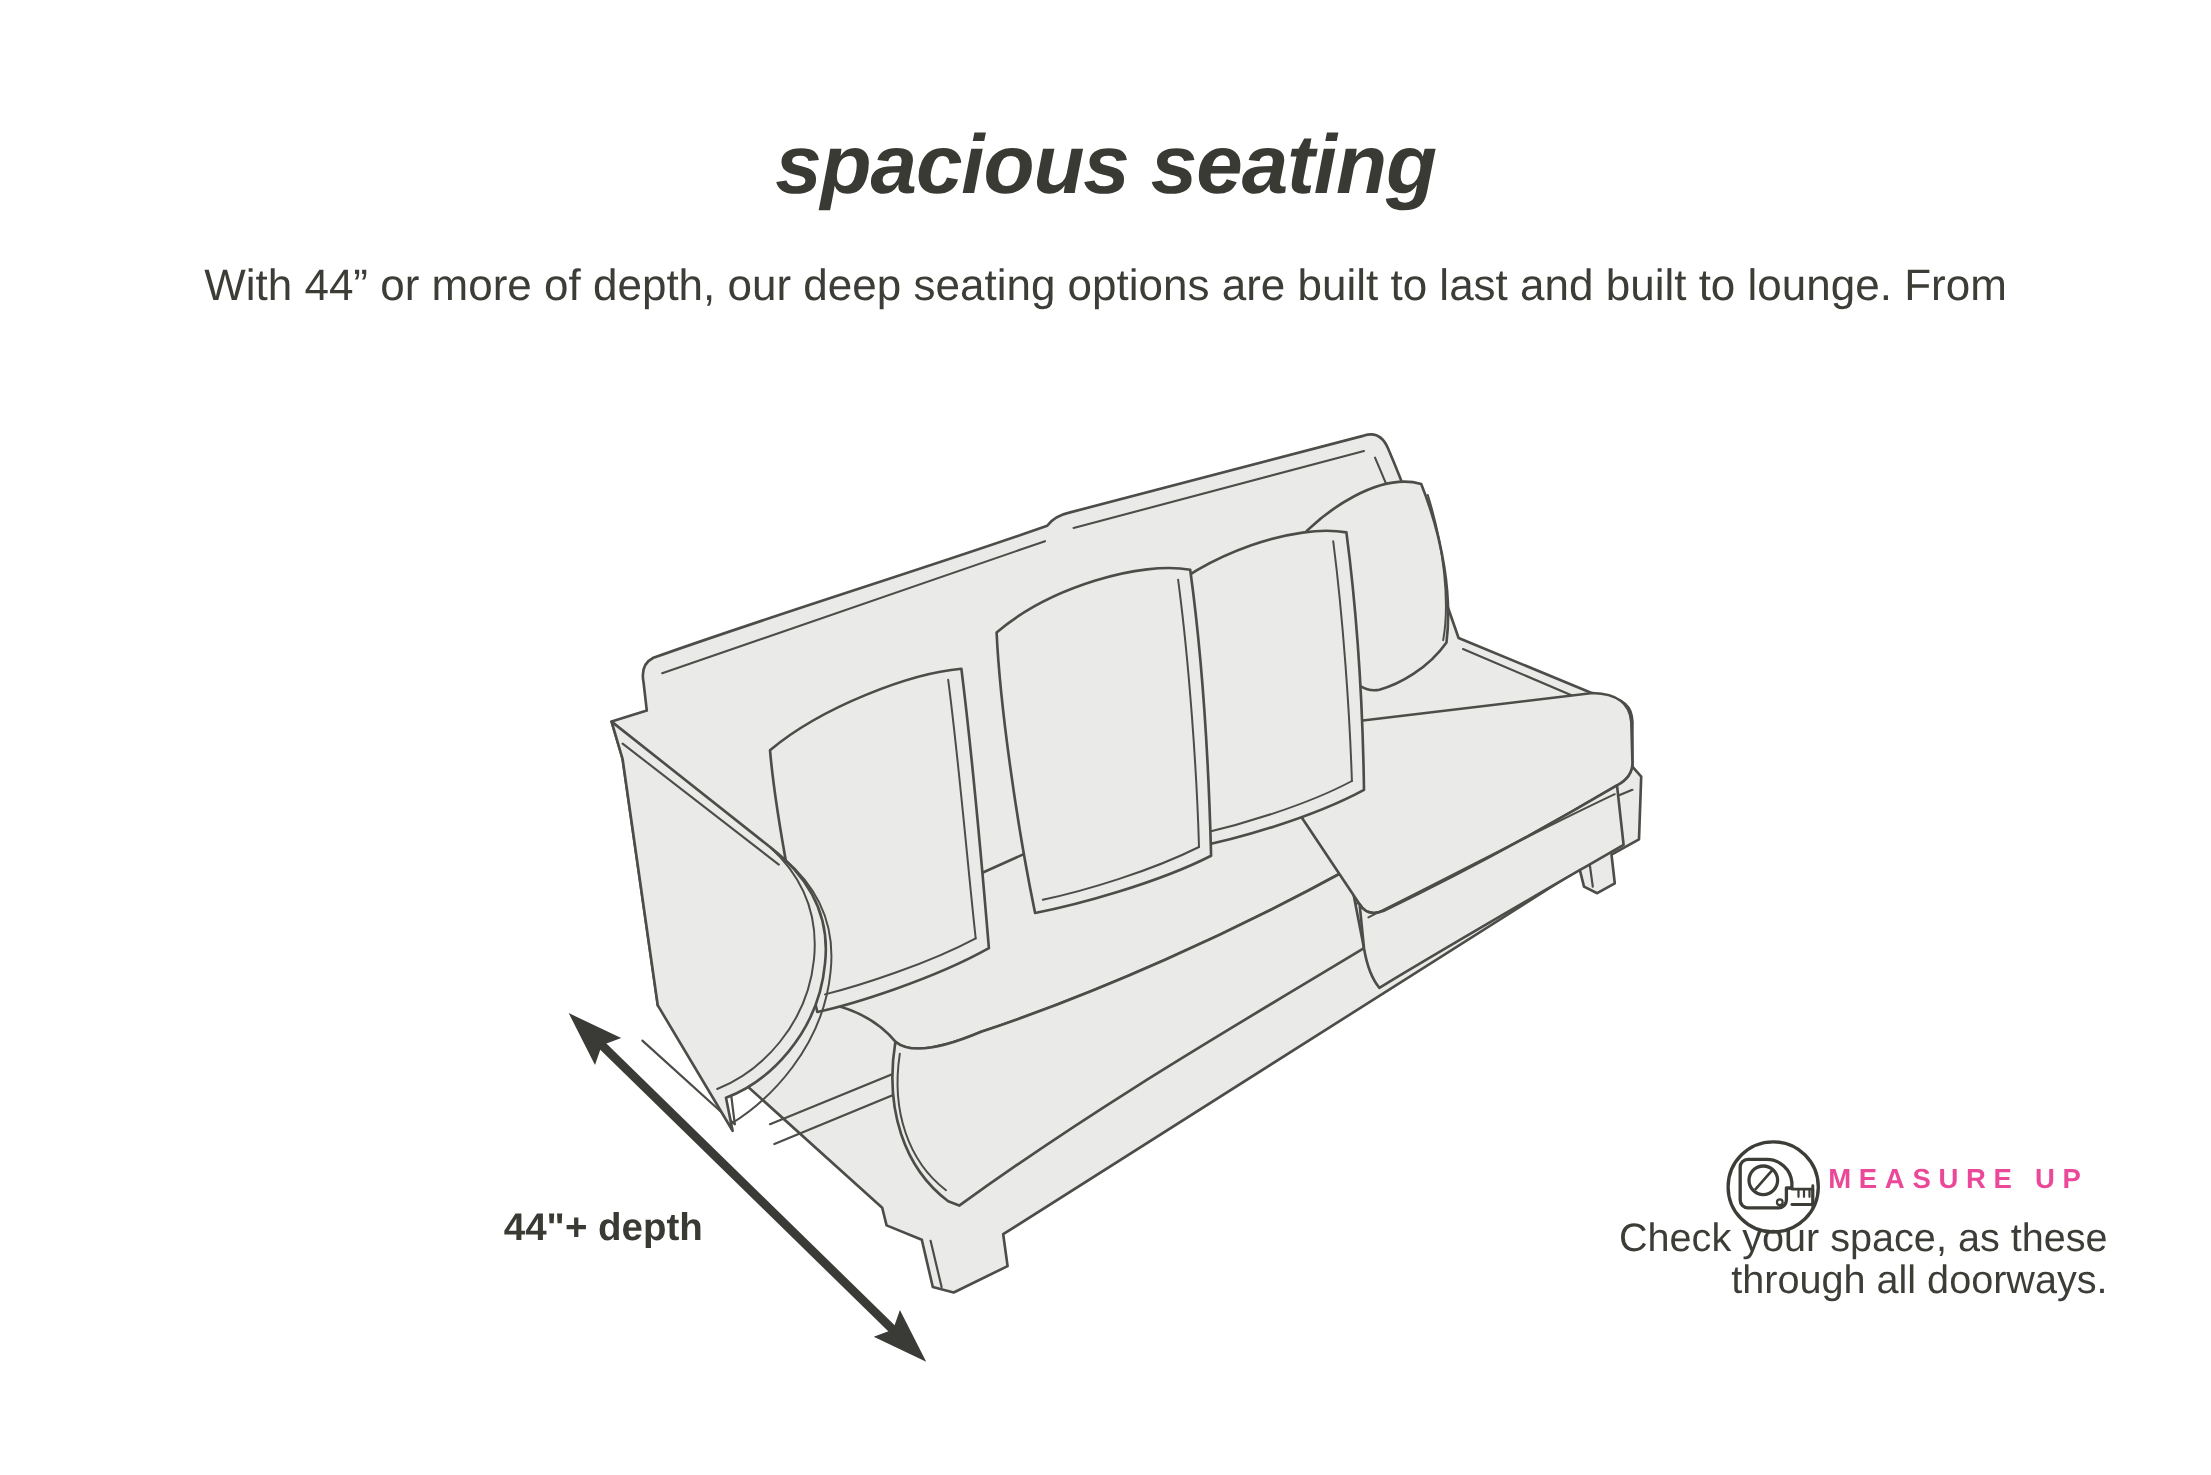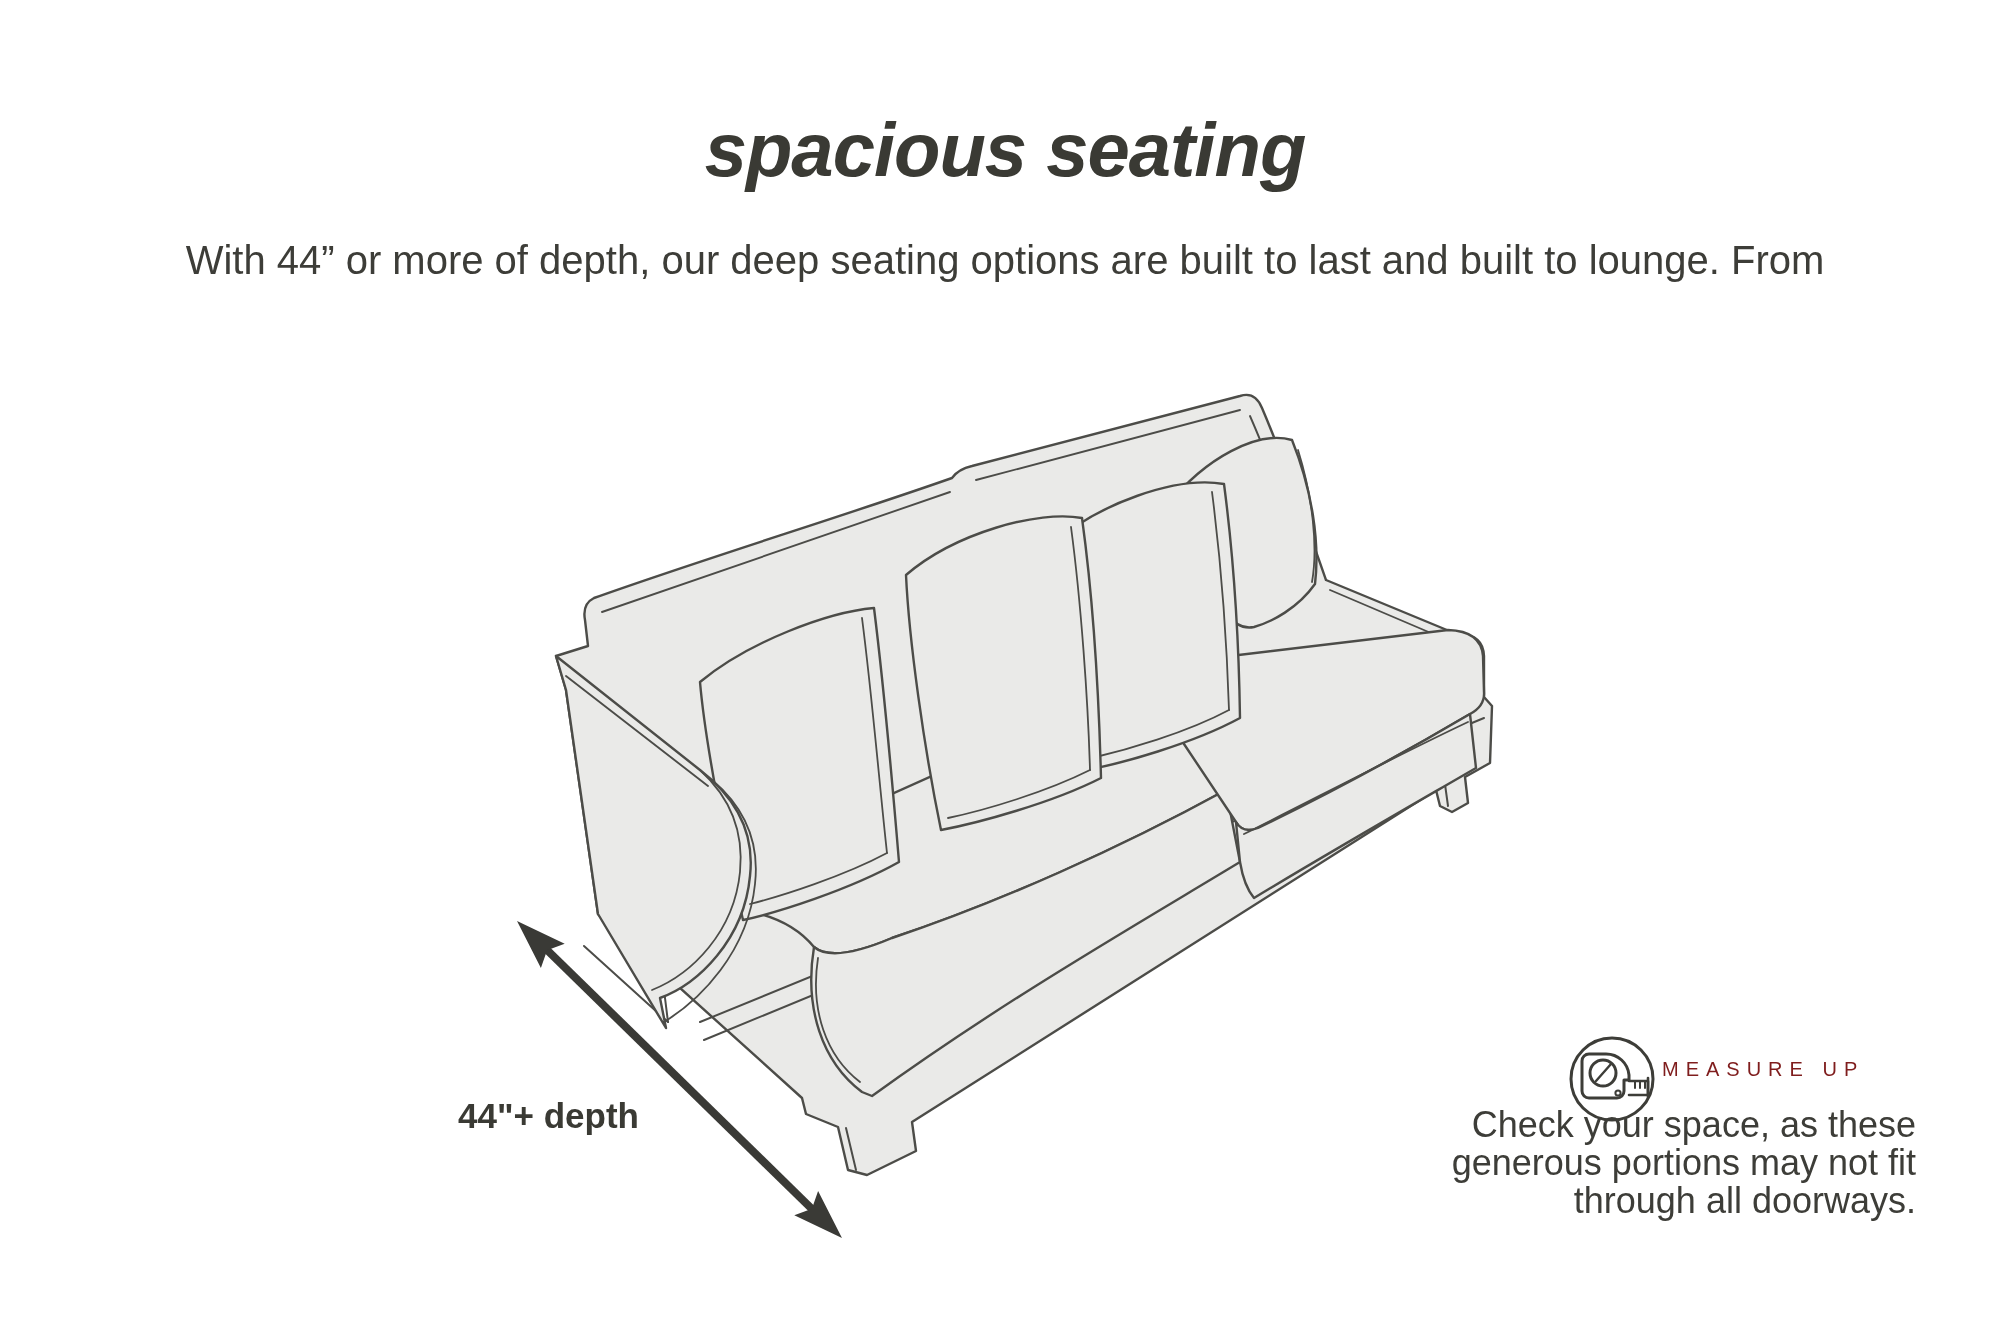"MEASURE UP" .measure-heading { color: #7f1d1d -> #ec4899; font-size: 20px -> 25px; font-weight: 400 -> 700 }
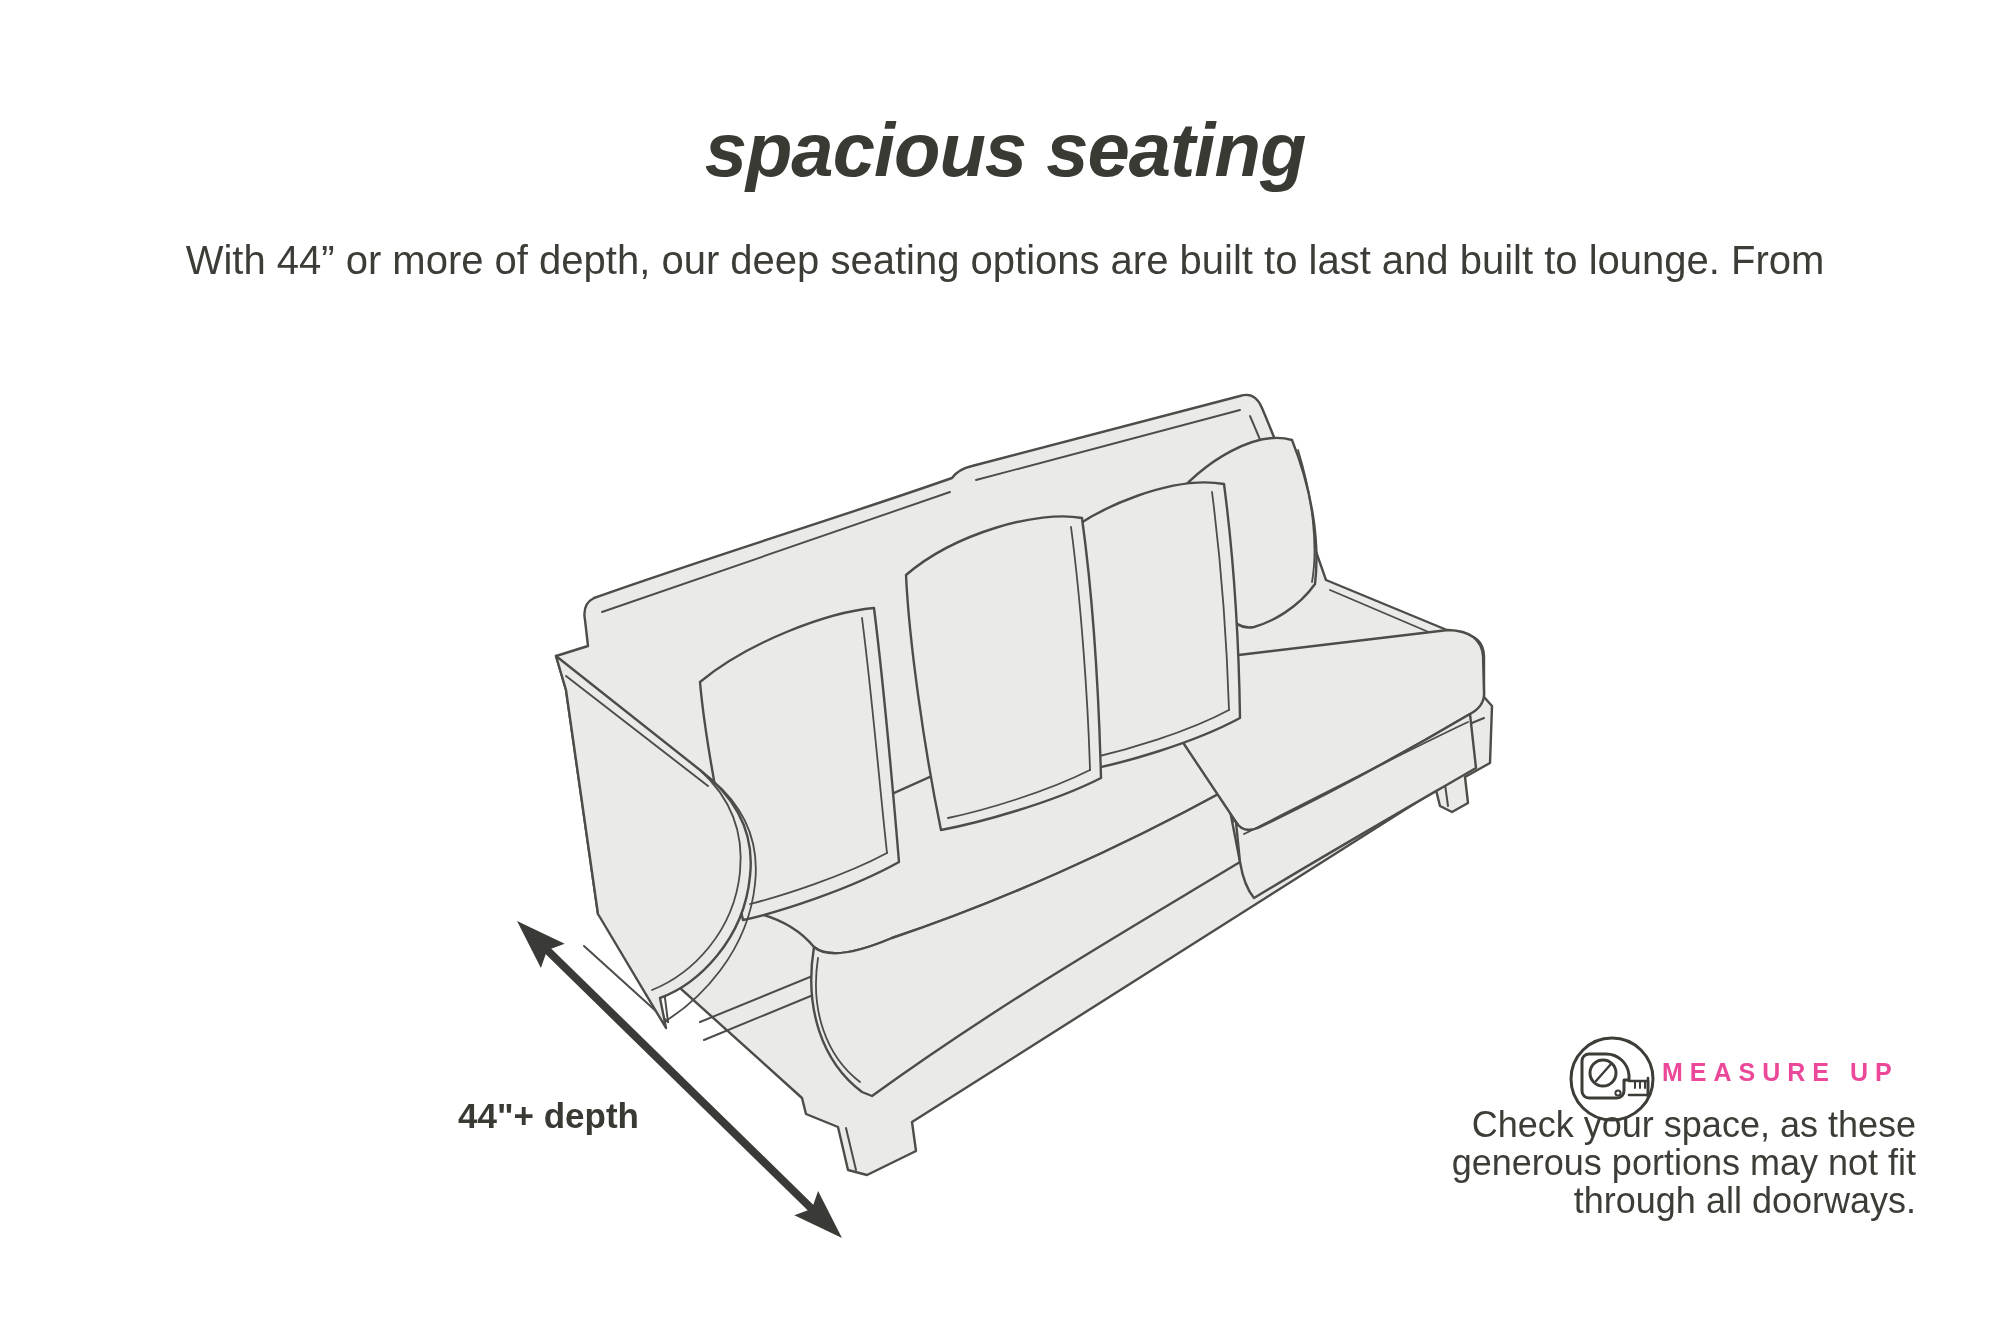"generous portions may not fit" div { html: <div>generous portions may not fit</div> -> none }
